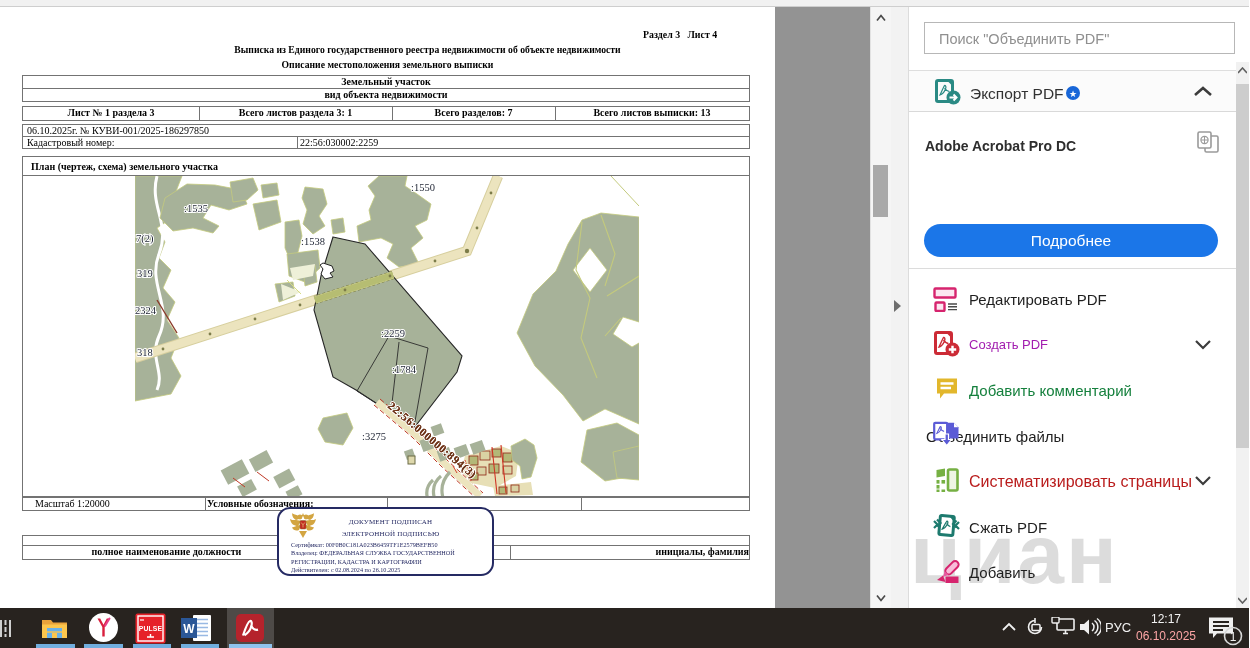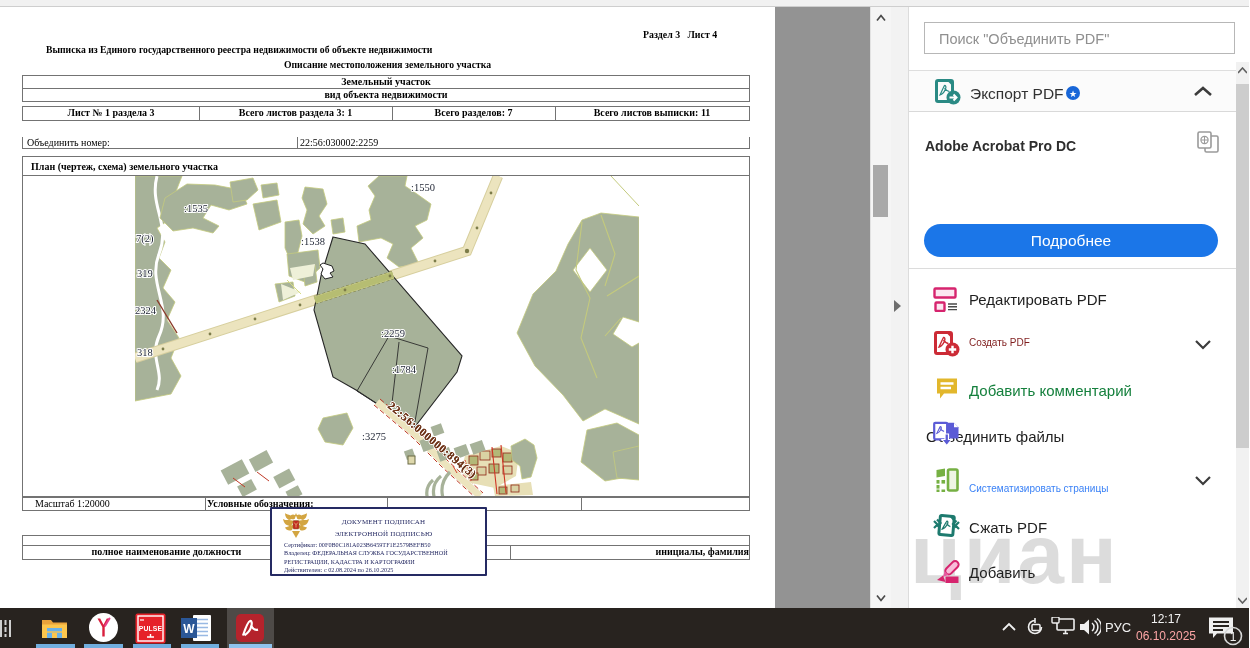"Выписка из Единого государственного" div.abs { left: 10px -> 4px; text-align: left -> center }
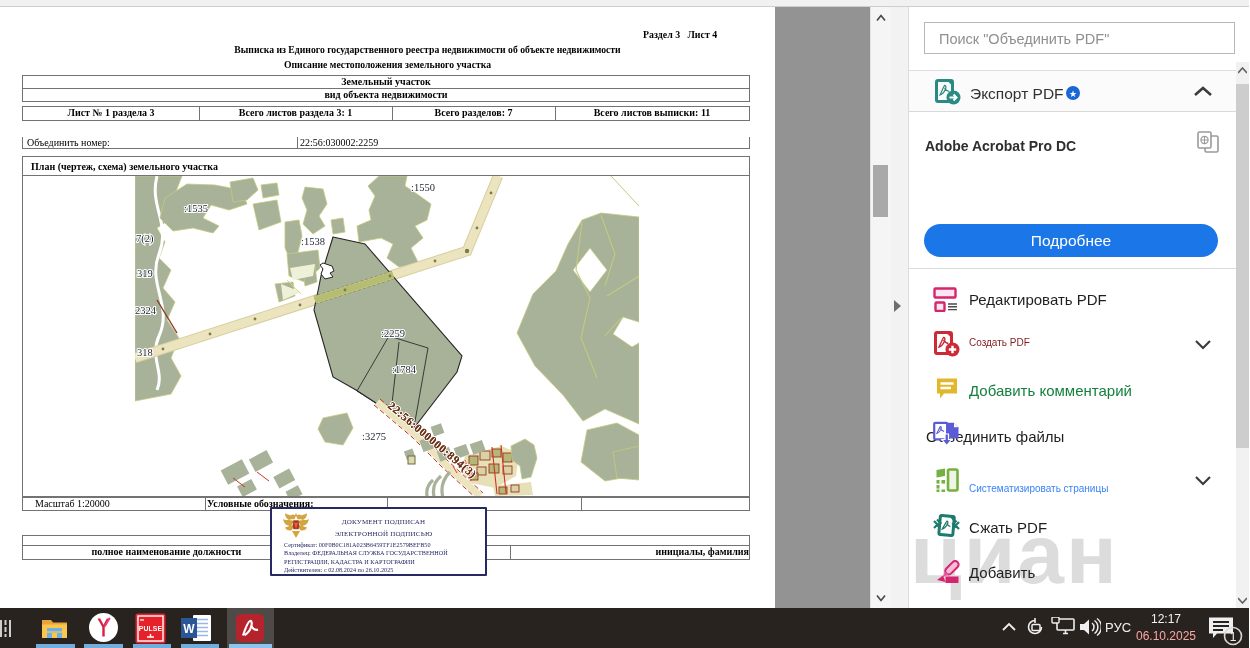"Описание местоположения земельного" div.abs { text: участка -> выписки }
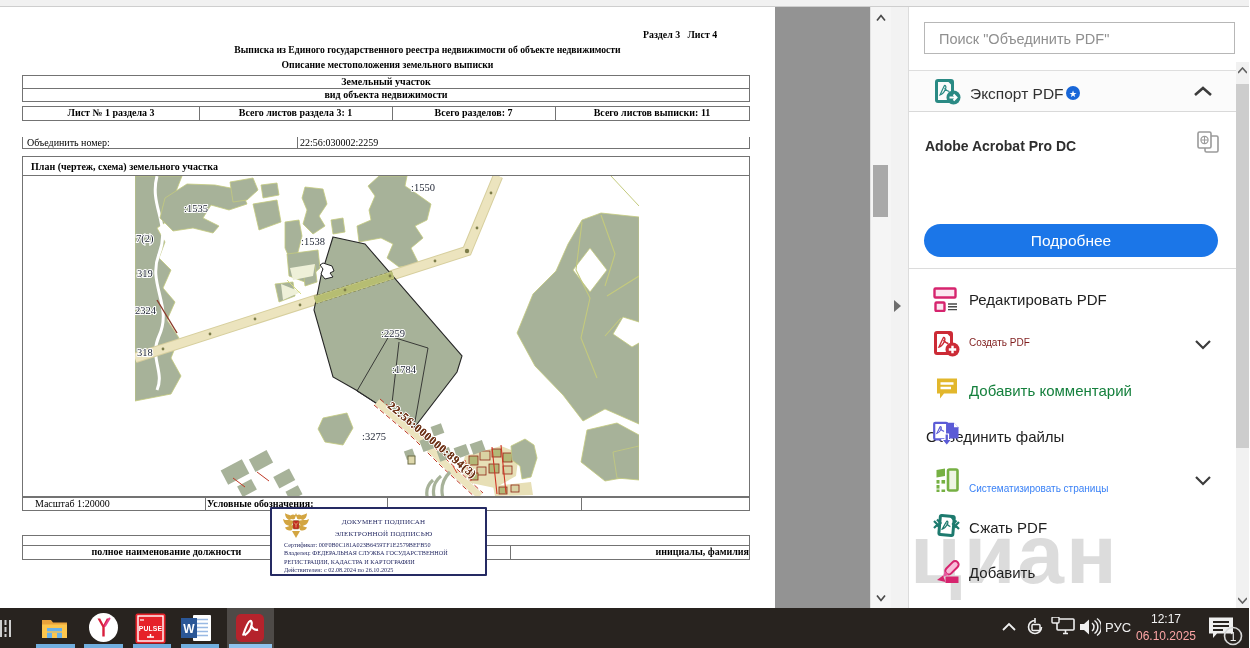"Всего листов выписки: 11" div.cell { text: 11 -> 13 }
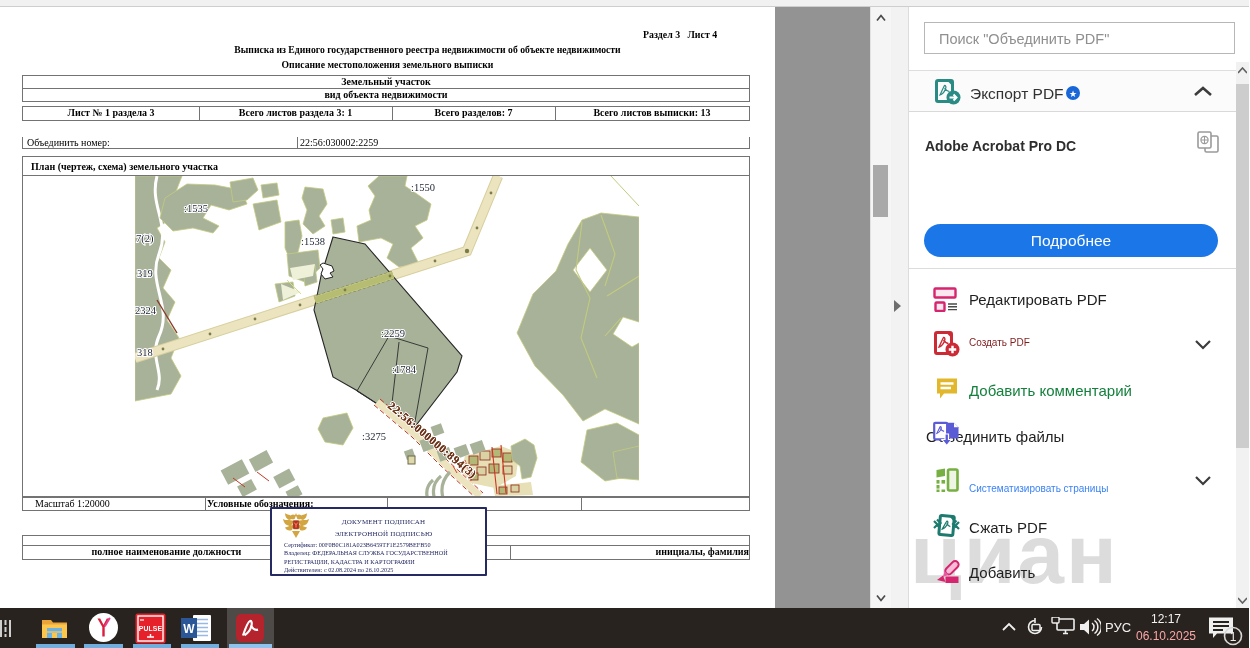"06.10.2025г. № КУВИ-001/2025-186297850" div.cell { html: none -> <div>06.10.2025г. № КУВИ-001/2025-186297850</div> }
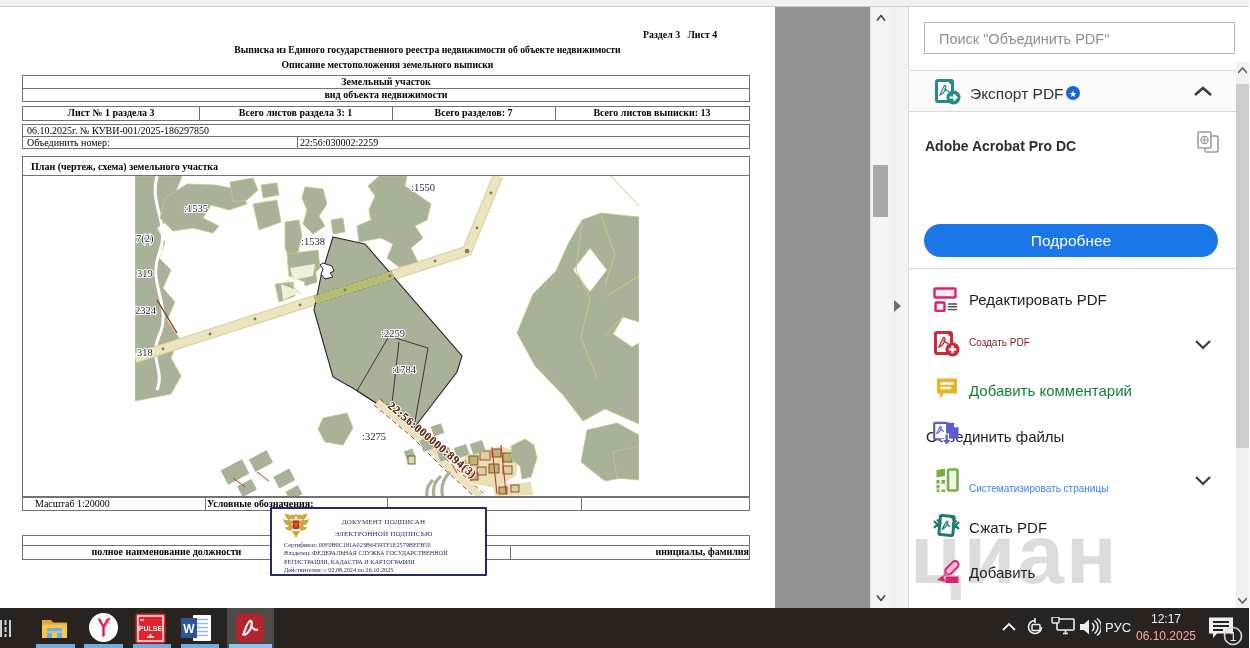"Объединить номер:" div.cell { text: Объединить -> Кадастровый }
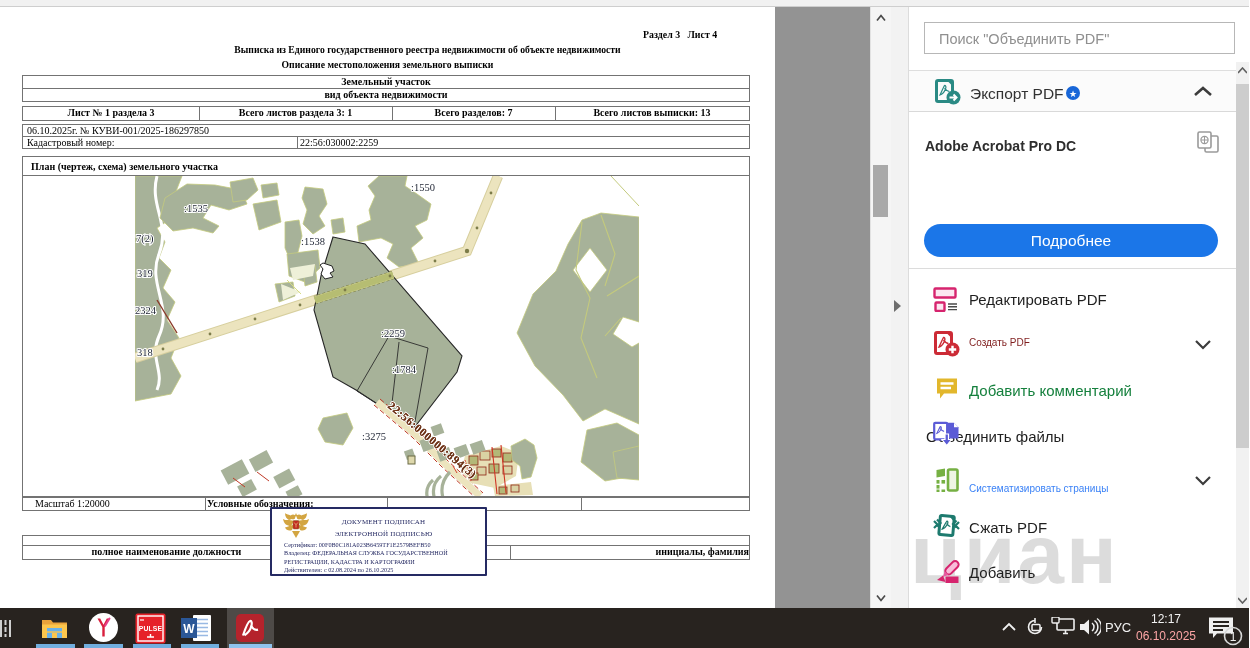"Создать PDF" div.abs { color: #7f1d1d -> #a21caf; font-size: 10px -> 13px }
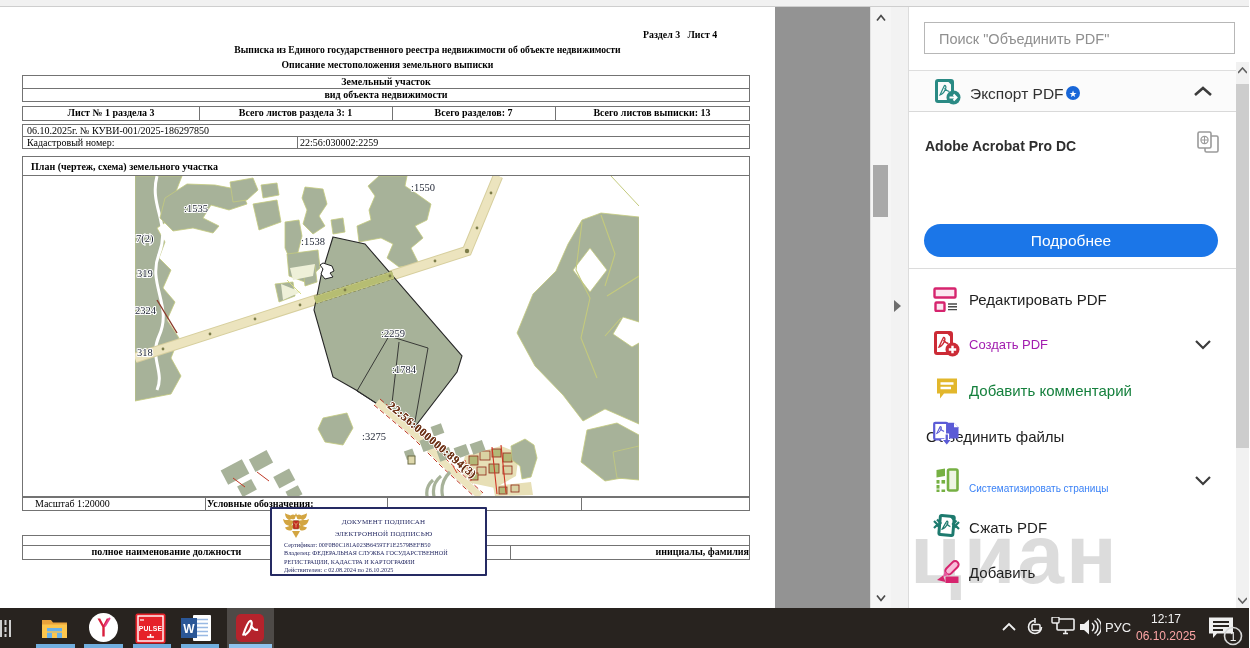"Систематизировать страницы" div.abs { color: #3b82f6 -> #b91c1c; font-size: 10px -> 16px; top: 483px -> 473.0px }
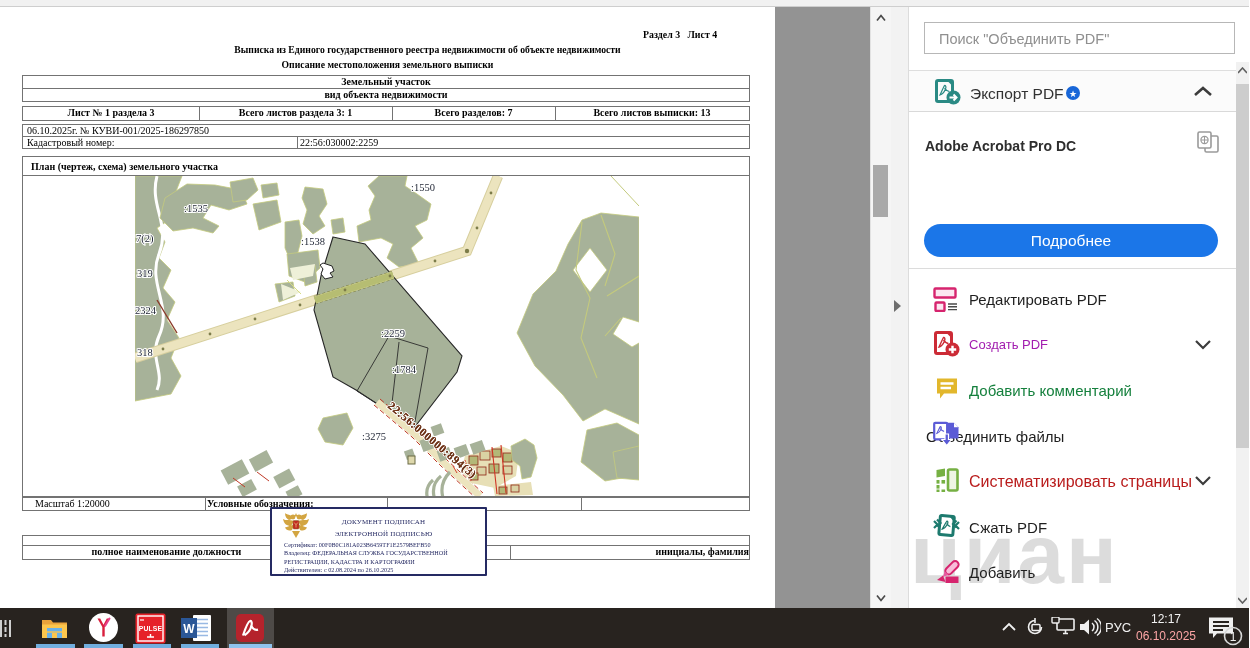"ДОКУМЕНТ ПОДПИСАН" div.abs { border-radius: 1px -> 13px; left: 270px -> 277px }
